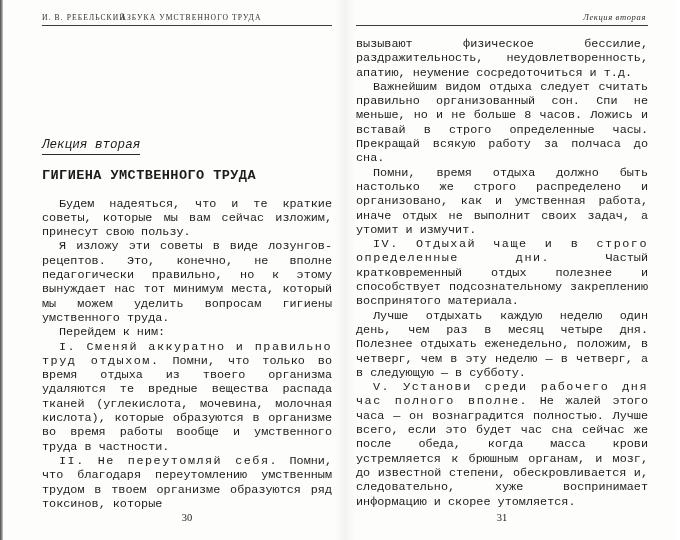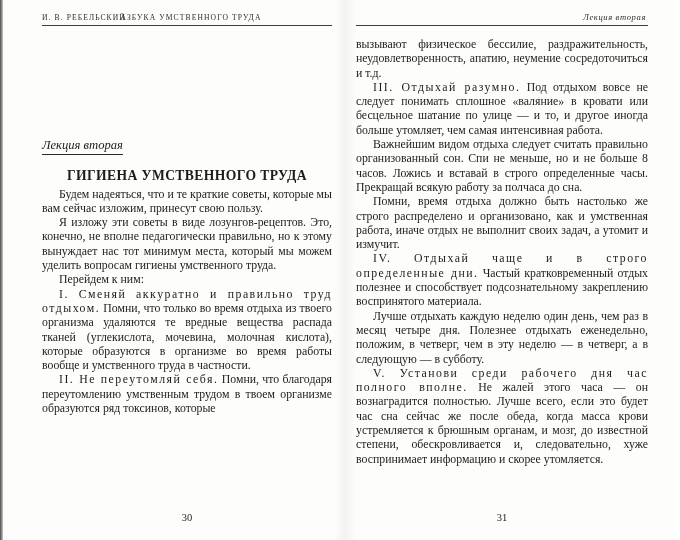"вызывают физическое бессилие," .body-block { font-family: none -> Liberation Mono, monospace }
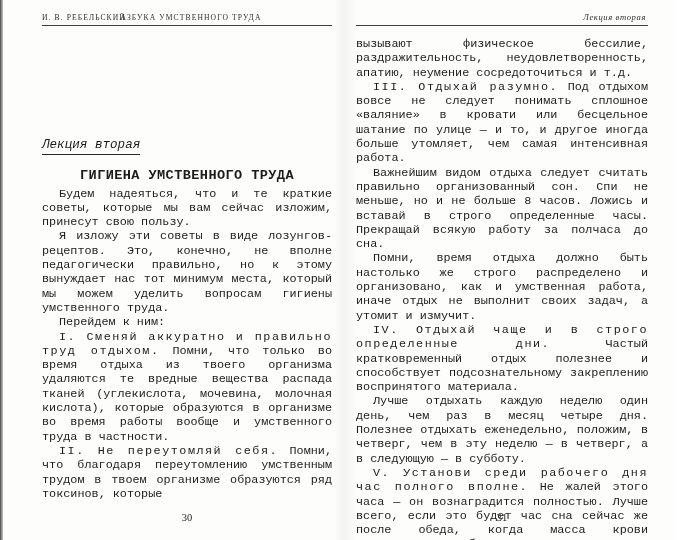"III. Отдыхай разумно. Под отдыхом" p.para { html: <p><span>III. Отдыхай разумно.</span><span> Под отдыхом вовсе не следует понимать сплошное «валяние» в кровати или бесцельное шатание по улице — и то, и другое иногда больше утомляет, чем самая интенсивная работа.</span></p> -> none }
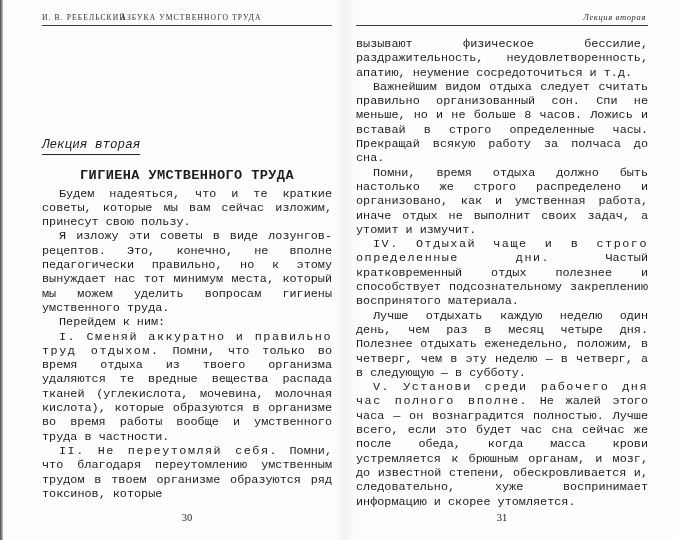"ГИГИЕНА УМСТВЕННОГО ТРУДА" .chapter-title { margin: 14px 0 3px 0 -> 14px 0 13px 0; text-align: center -> left }
